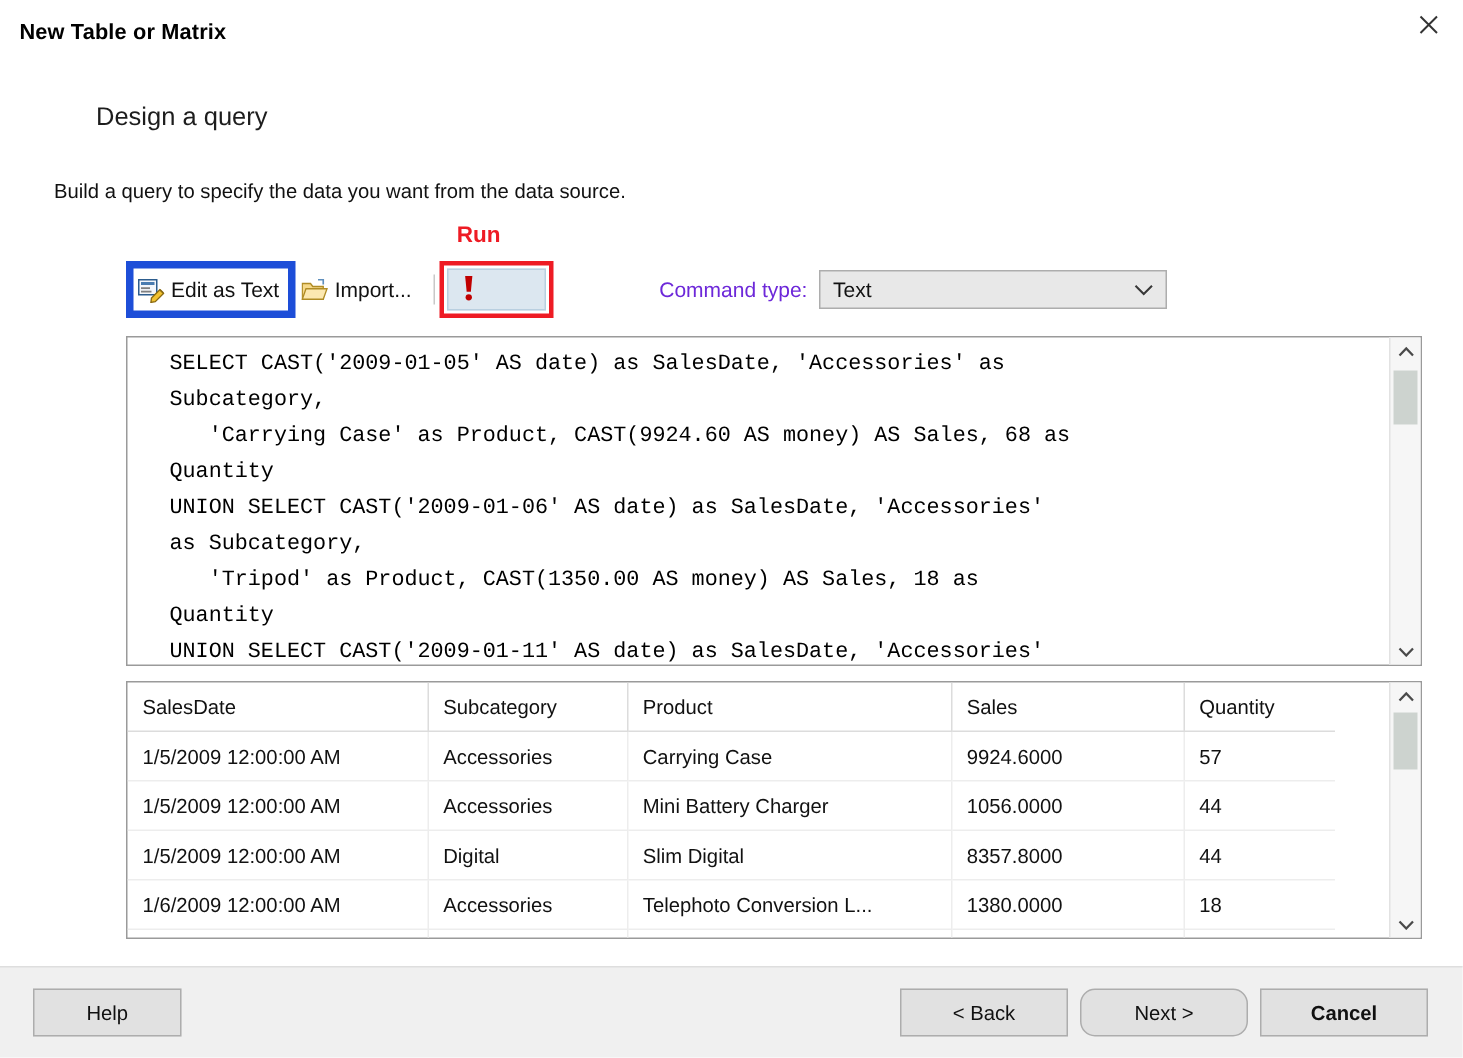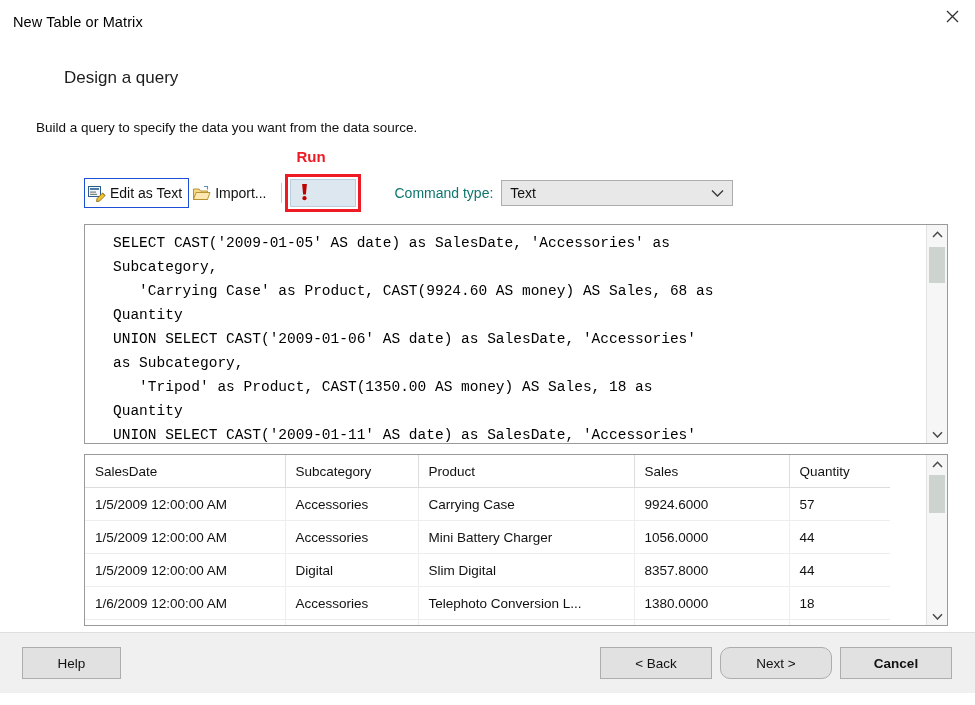"New Table or Matrix" .titlebar { font-weight: none -> bold }
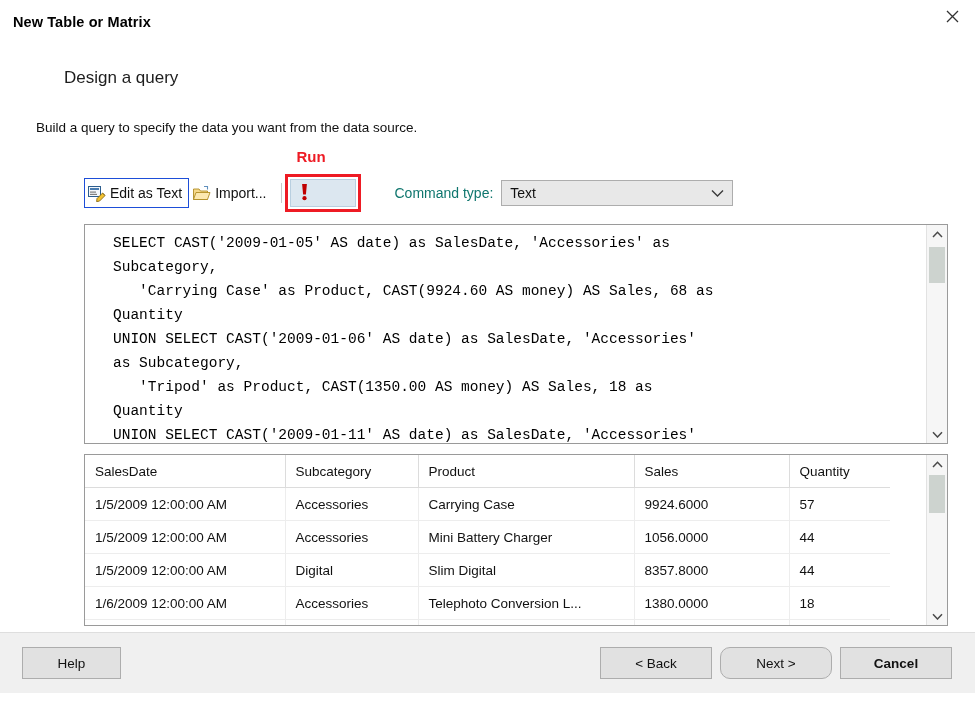"Edit as Text" .tool-btn.focused { border: 1px solid #1d4ed8 -> 5px solid #1d4ed8 }
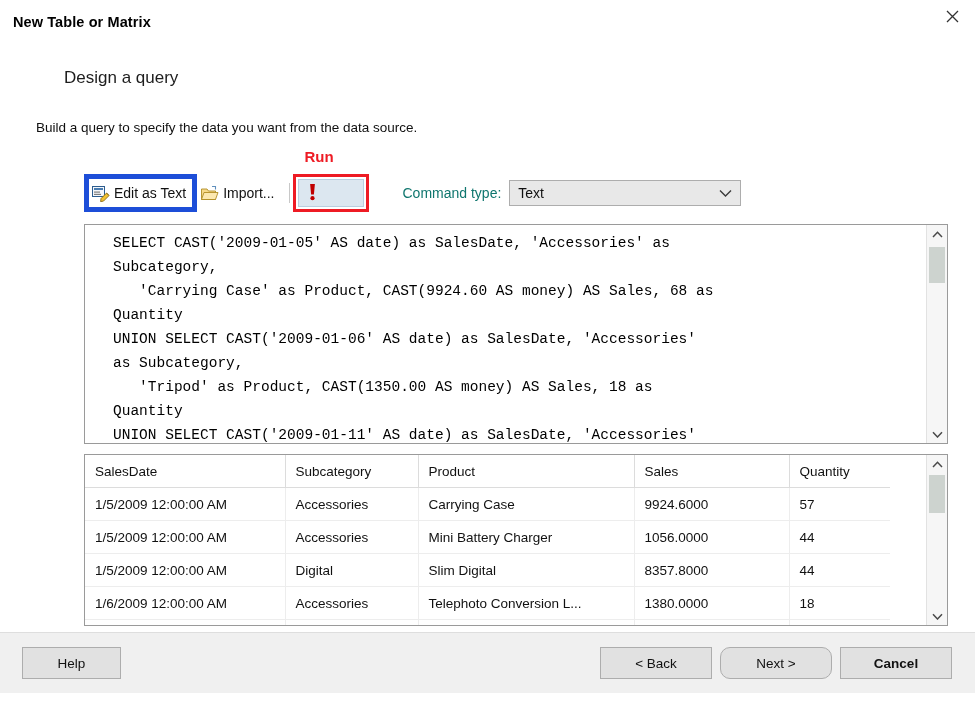"Command type:" .cmd-type-label { color: #0f766e -> #6d28d9; margin-left: 38px -> 75px }
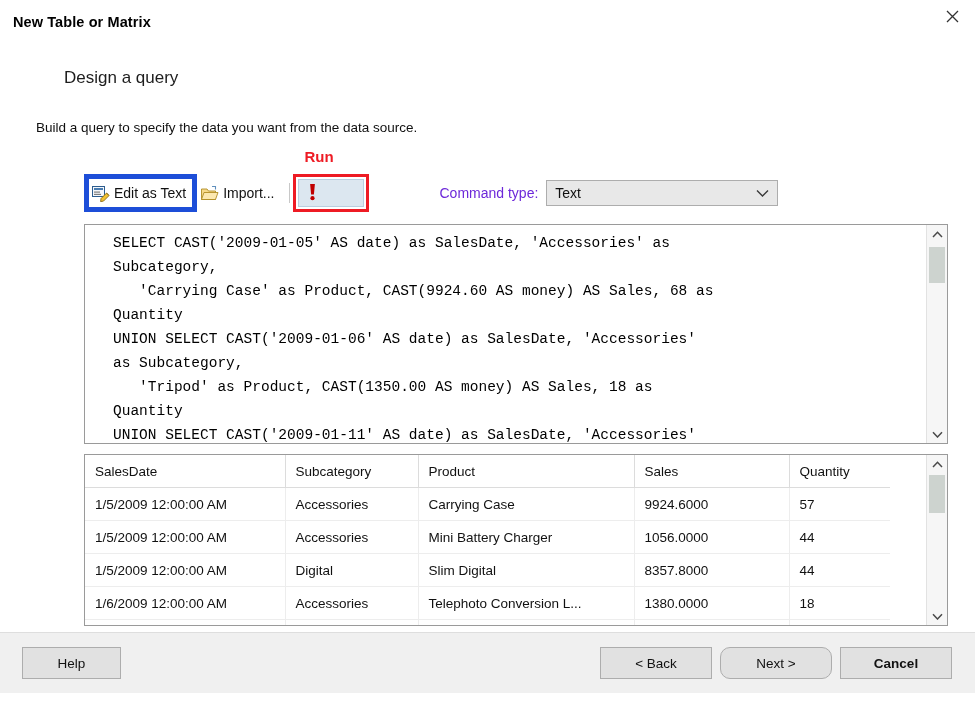"Help" .footer { bottom: 12px -> 0 }
